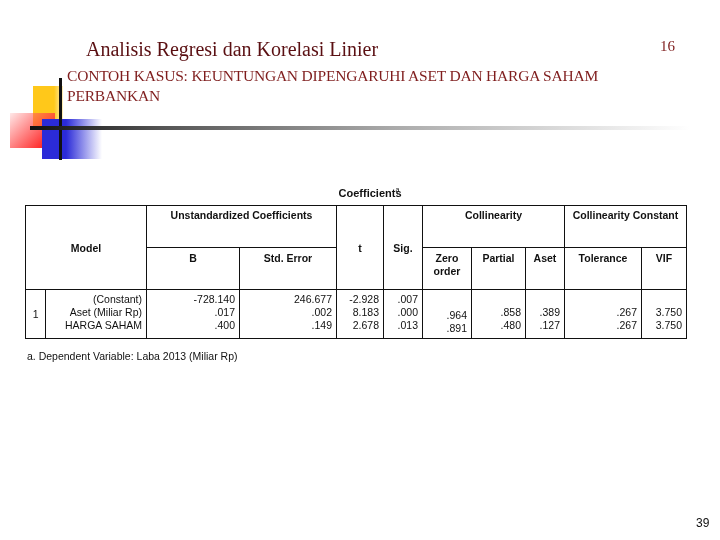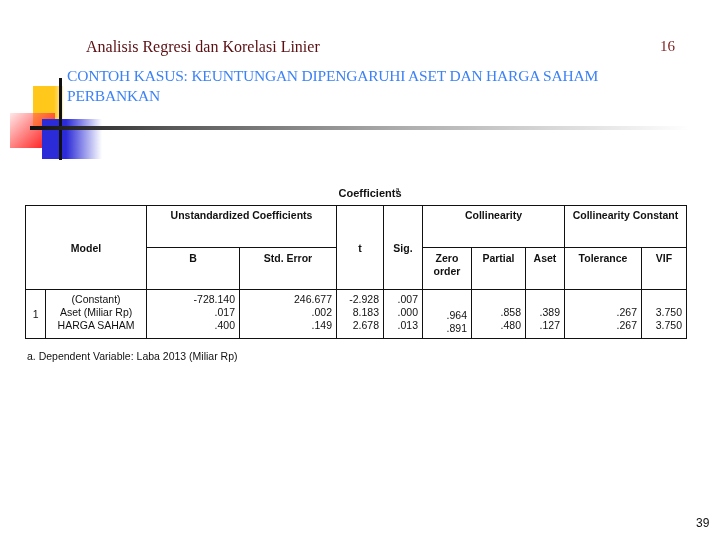"Analisis Regresi dan Korelasi Linier" .header-title { font-size: 16px -> 20px }
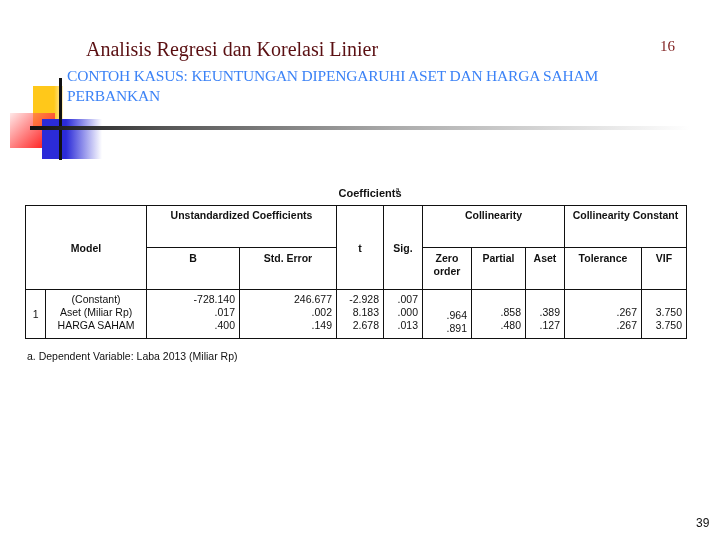"CONTOH KASUS: KEUNTUNGAN DIPENGARUHI" .slide-title { color: #3b82f6 -> #7f1d1d }
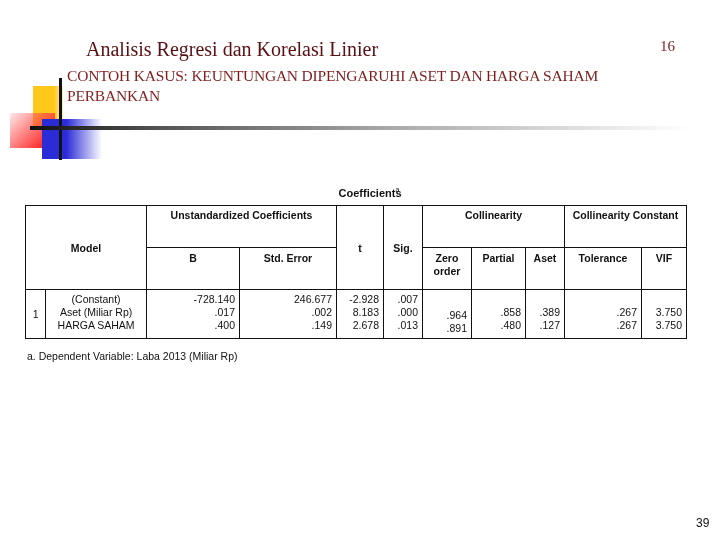"(Constant)" .lbl { text-align: center -> right }
